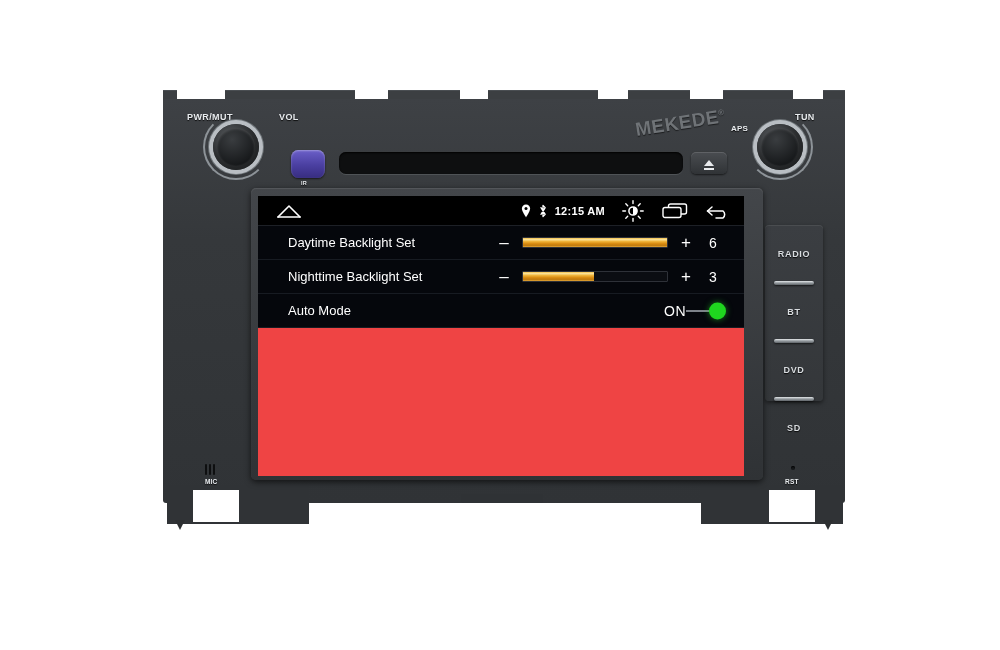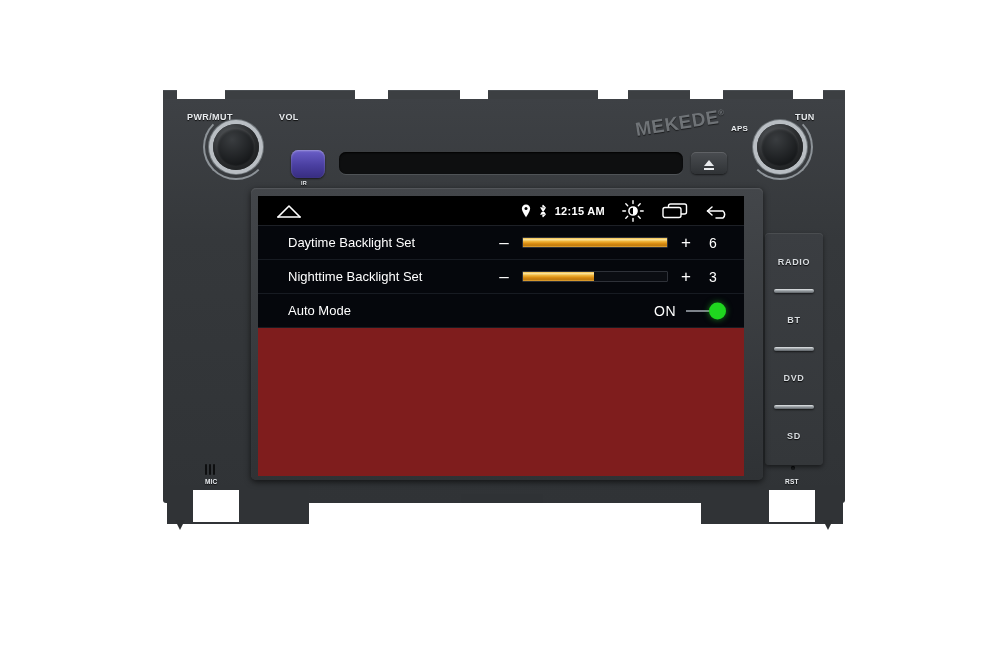"12:15 AM" #screen { background: #7f1d1d -> #ef4444 }
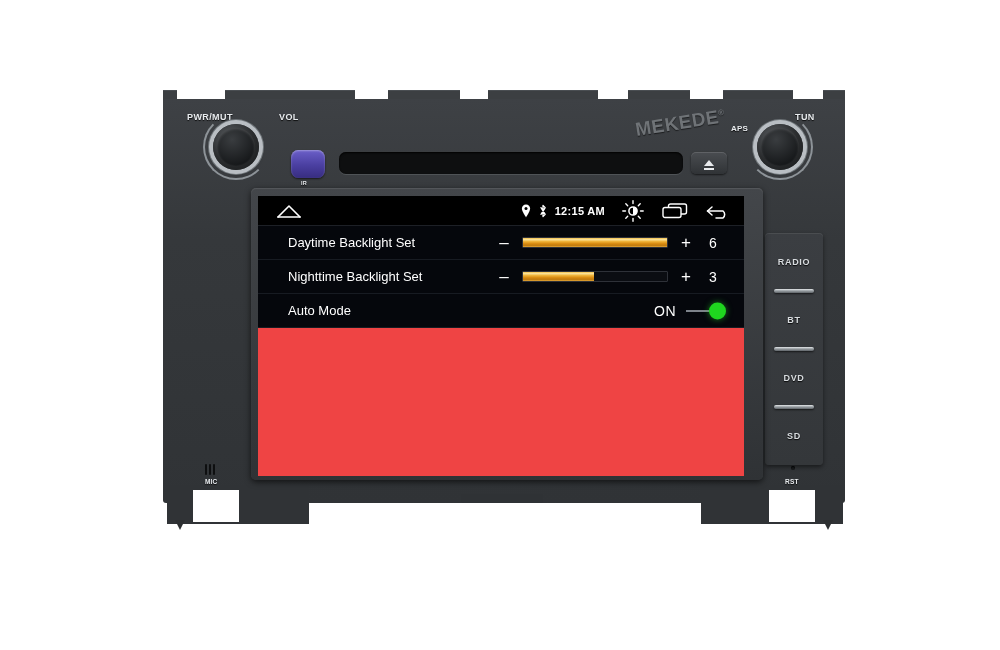"RADIO" div.side-col { height: 232px -> 176px; margin-top: 8px -> none }
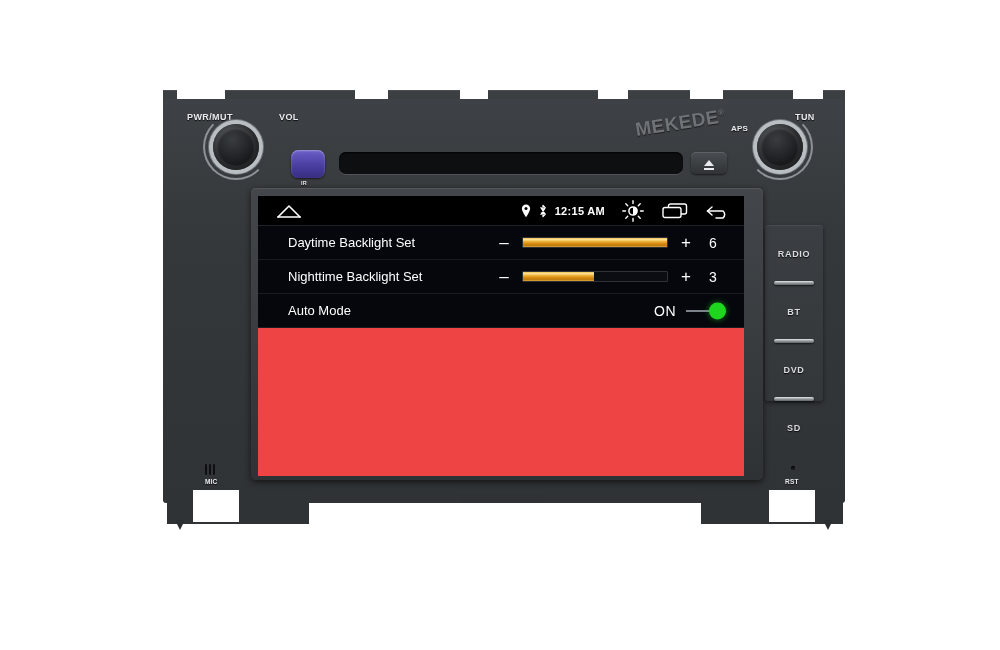"ON" .toggle-on { margin-right: 10px -> none }
